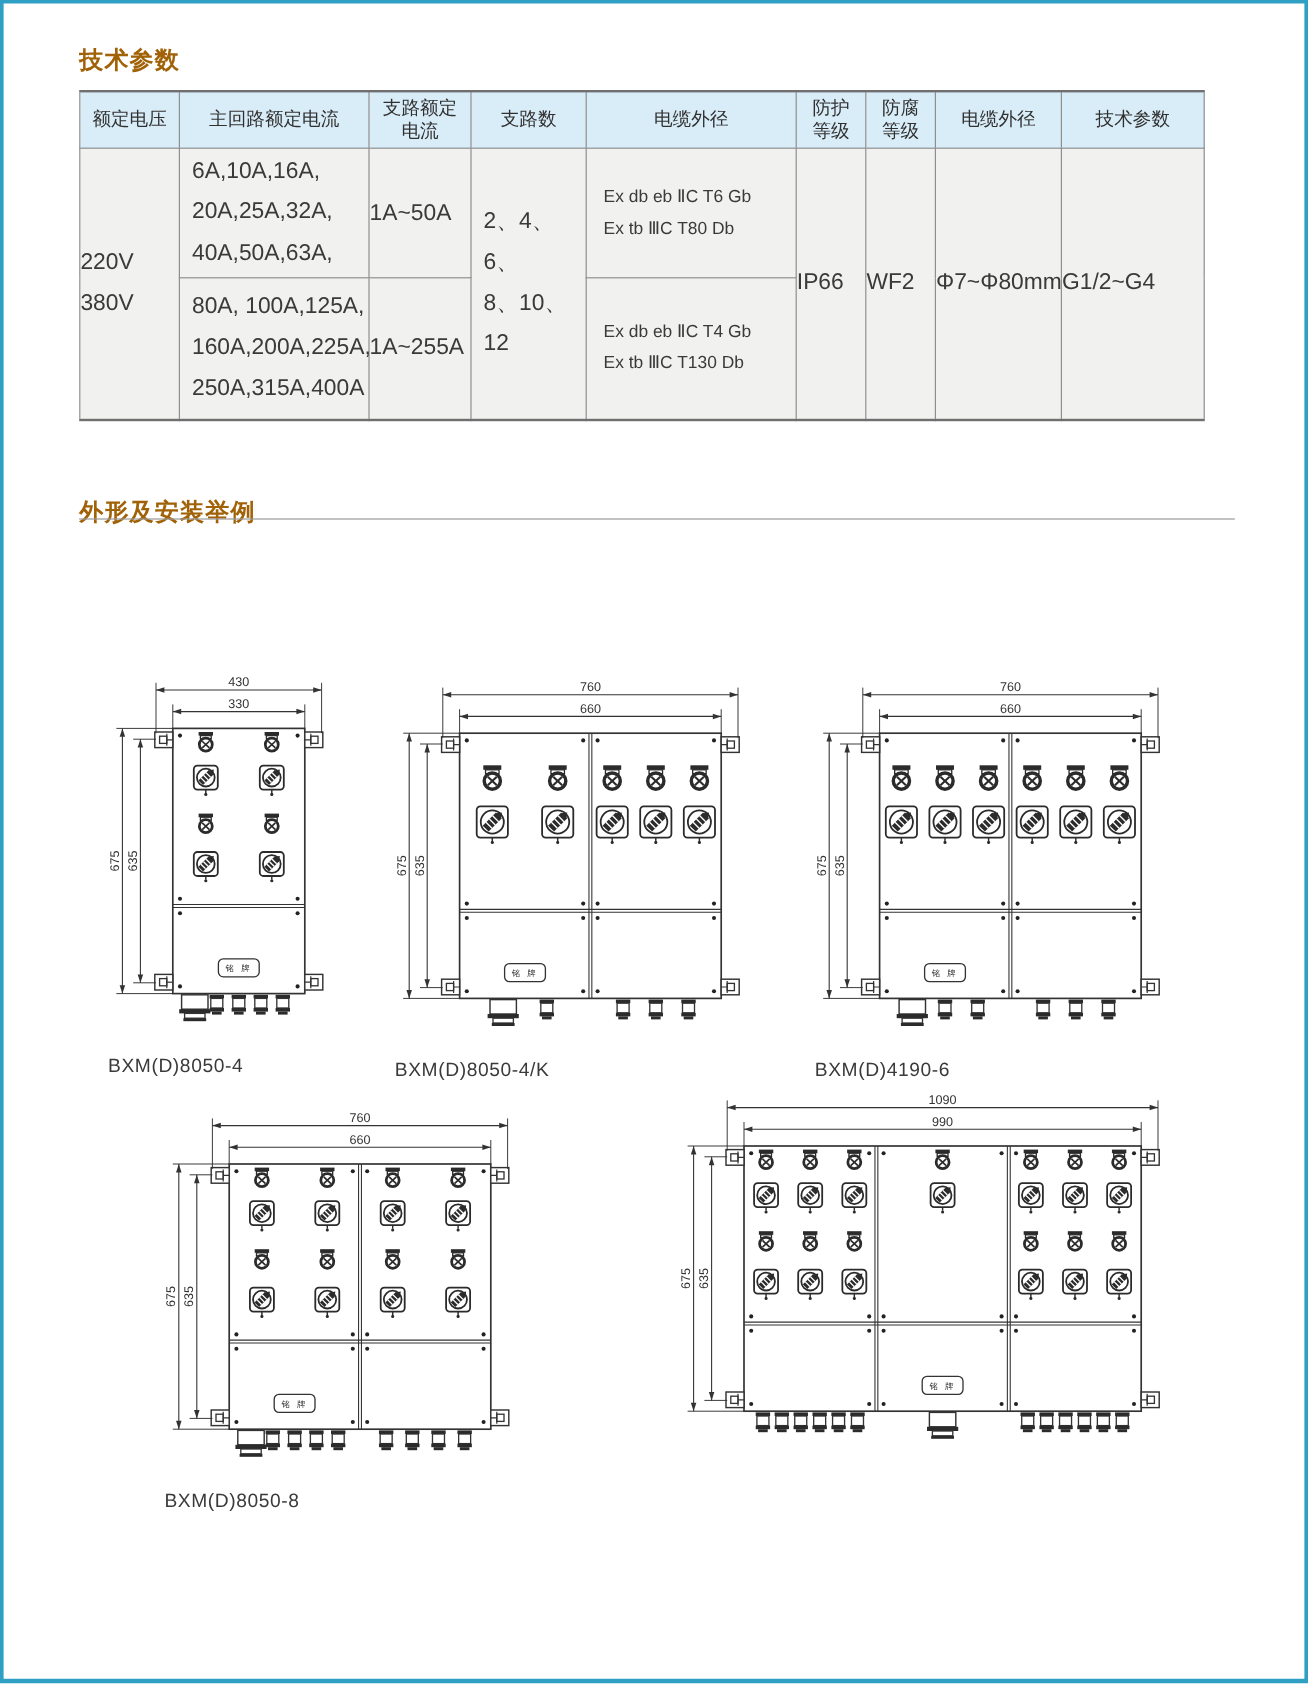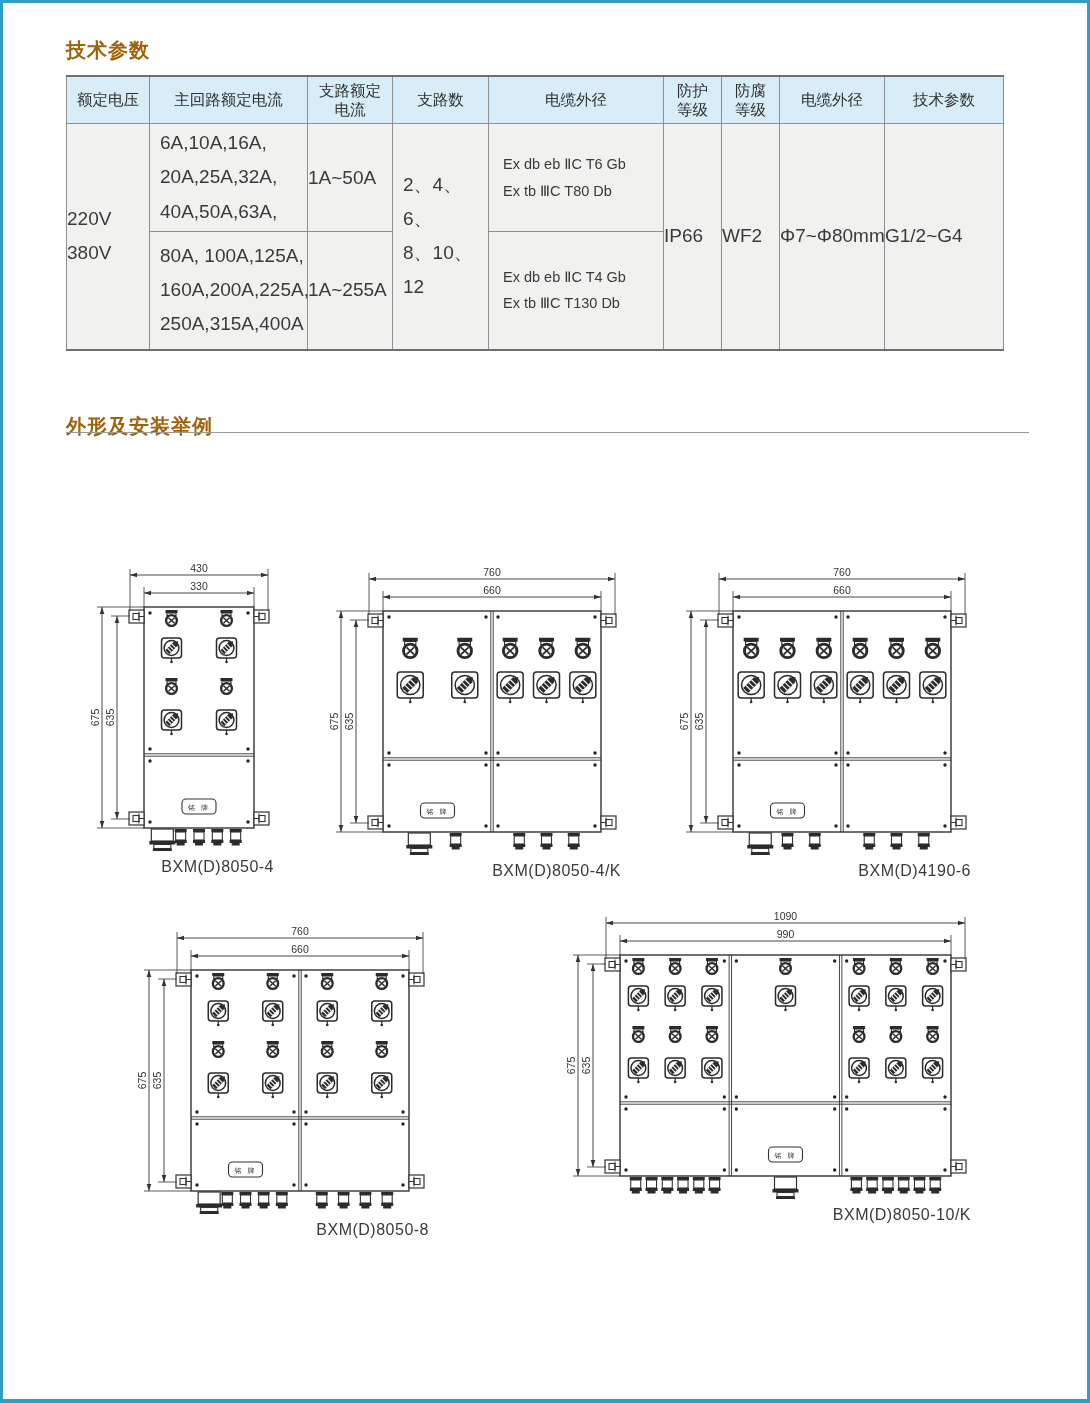"BXM(D)8050-4" .dlabel { margin-top: 0 -> 22px; text-align: right -> left }
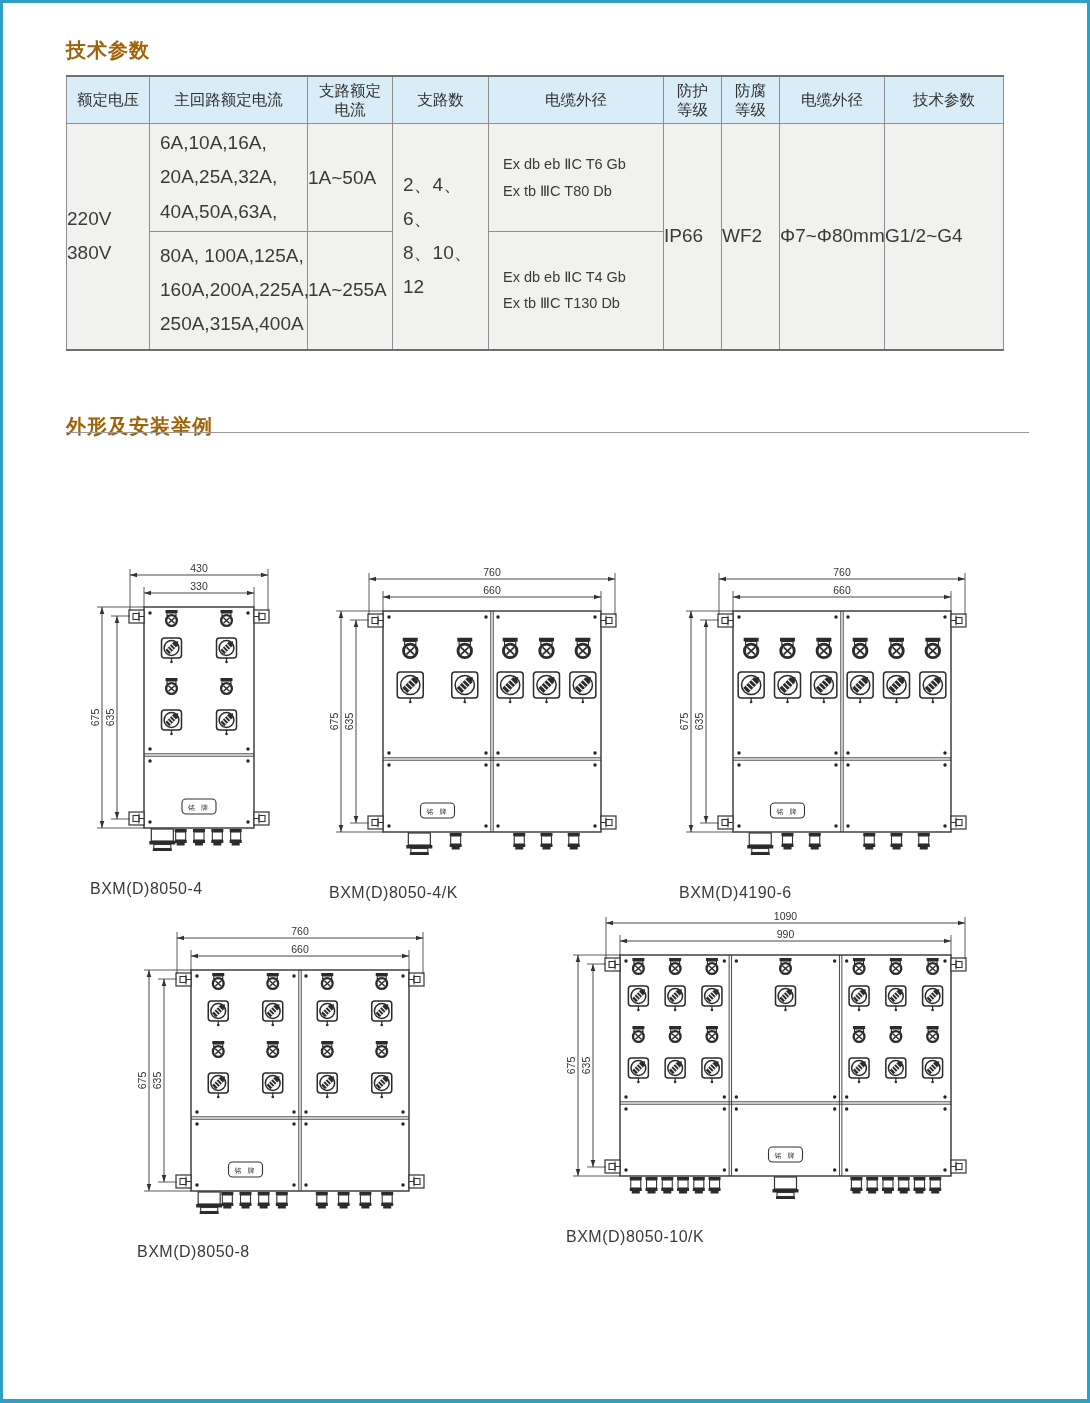"BXM(D)8050-10/K" div.dlabel { html: <div>BXM(D)8050-10/K</div> -> none }
